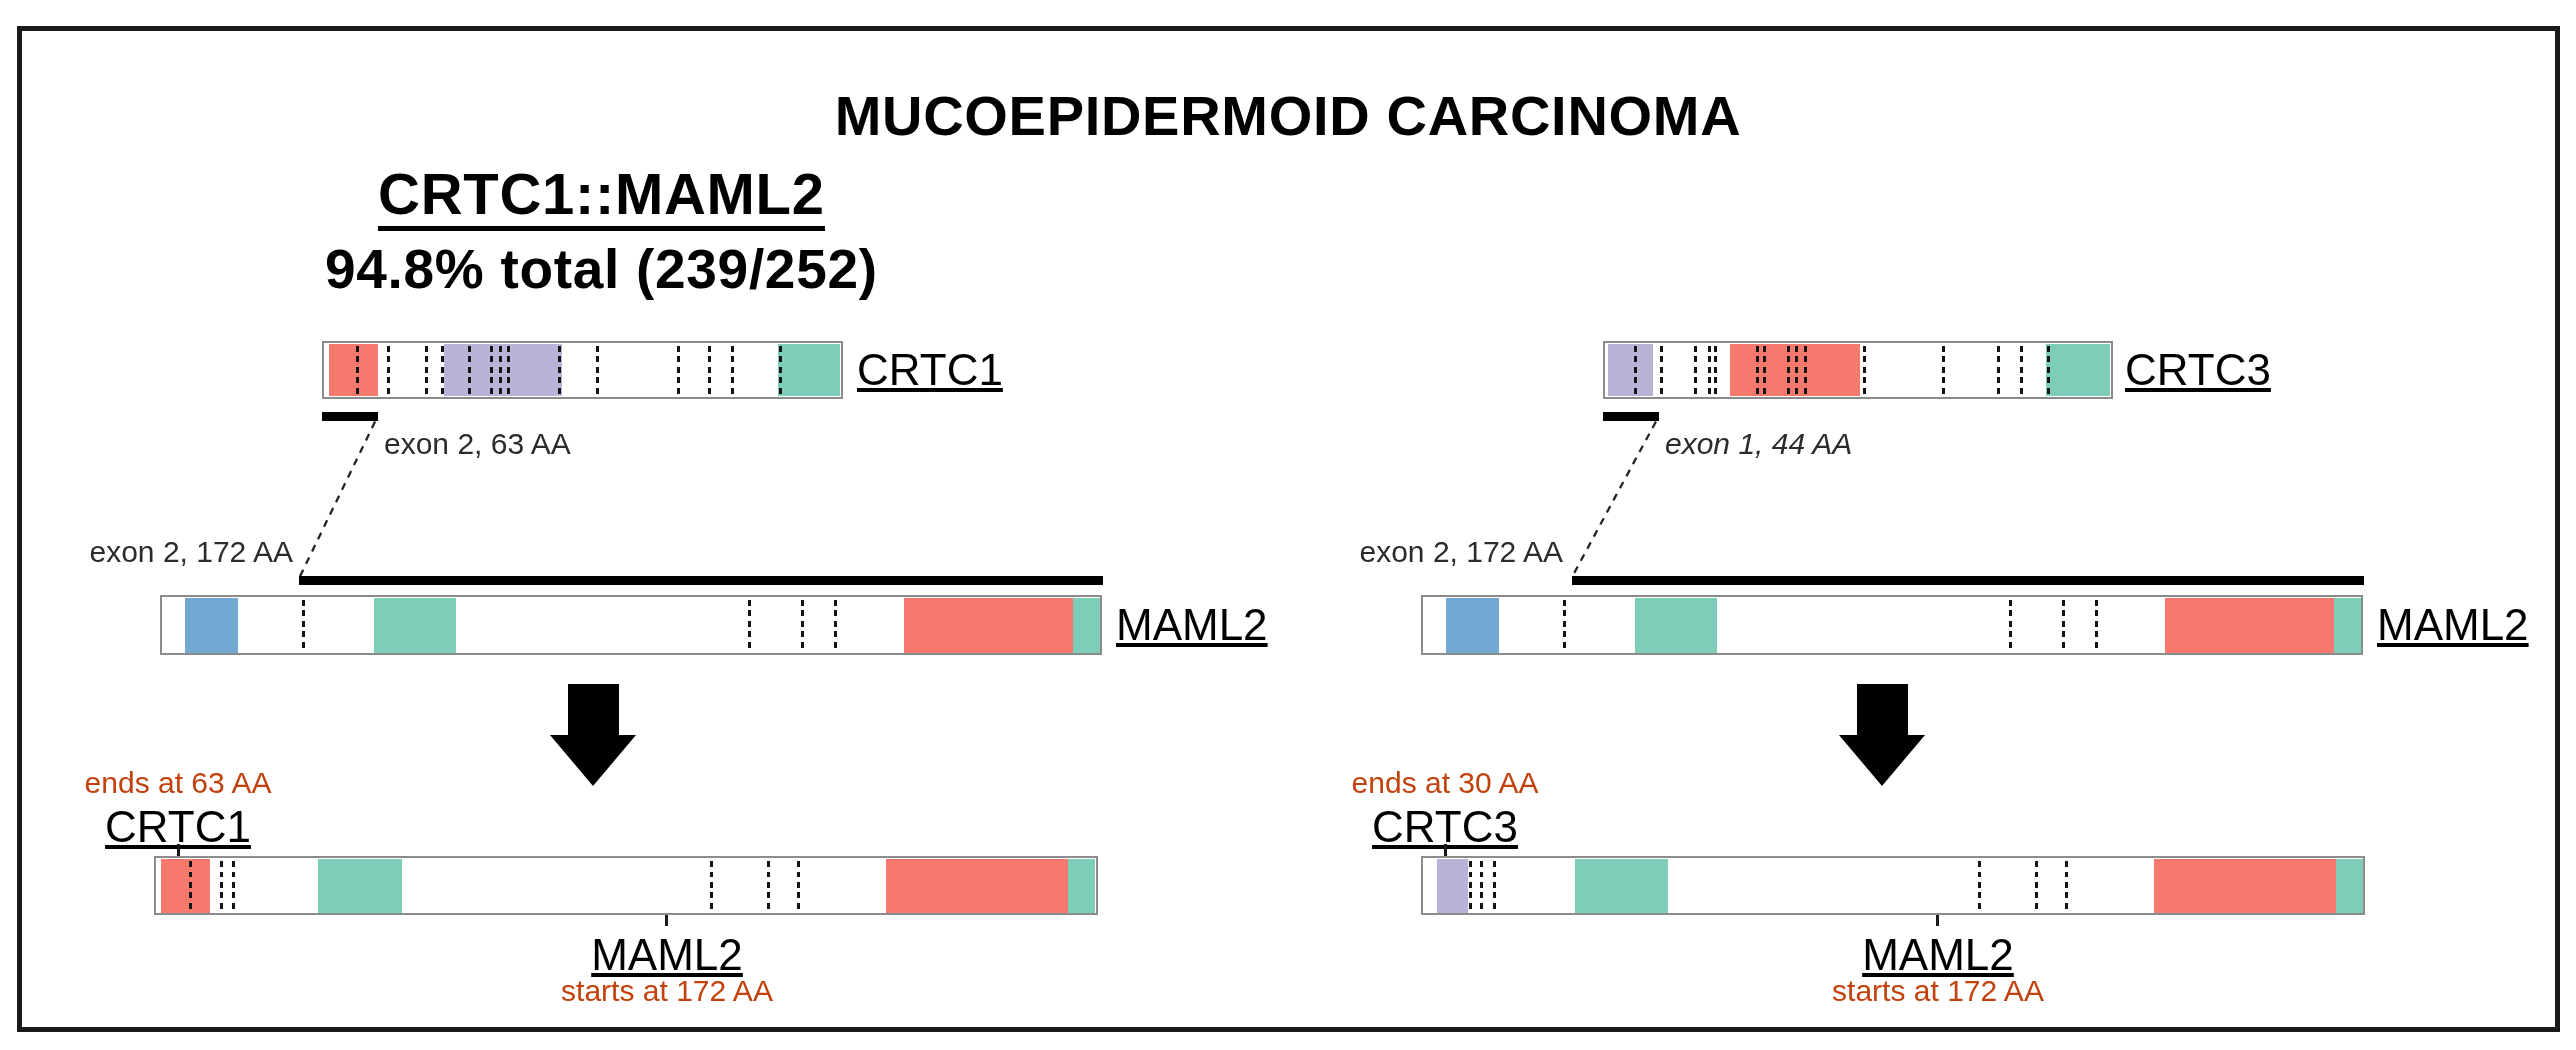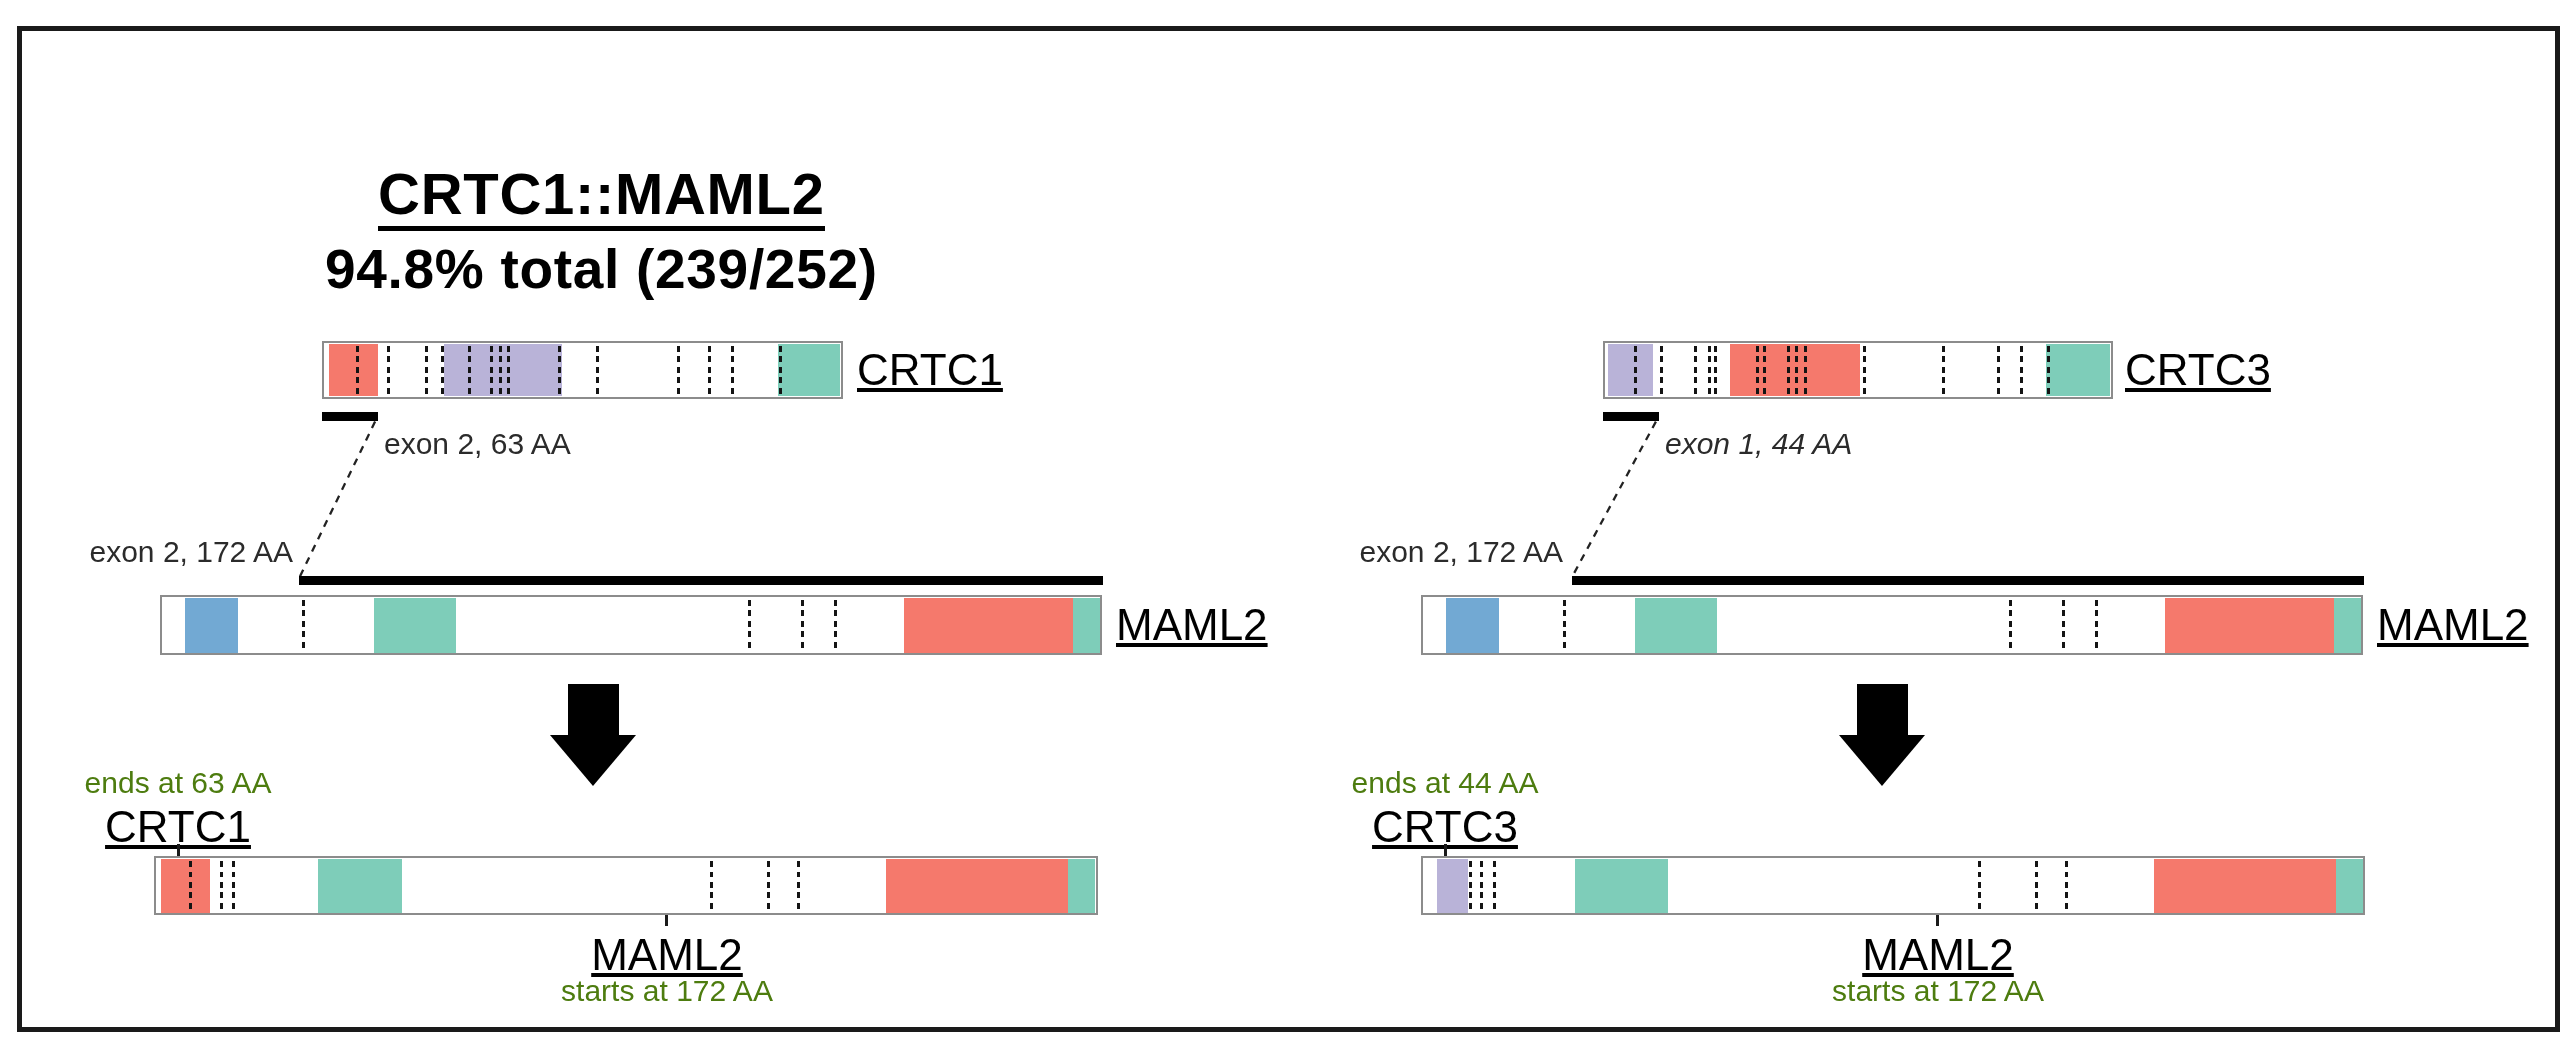"MUCOEPIDERMOID CARCINOMA" div.title { html: none -> <div>MUCOEPIDERMOID CARCINOMA</div> }
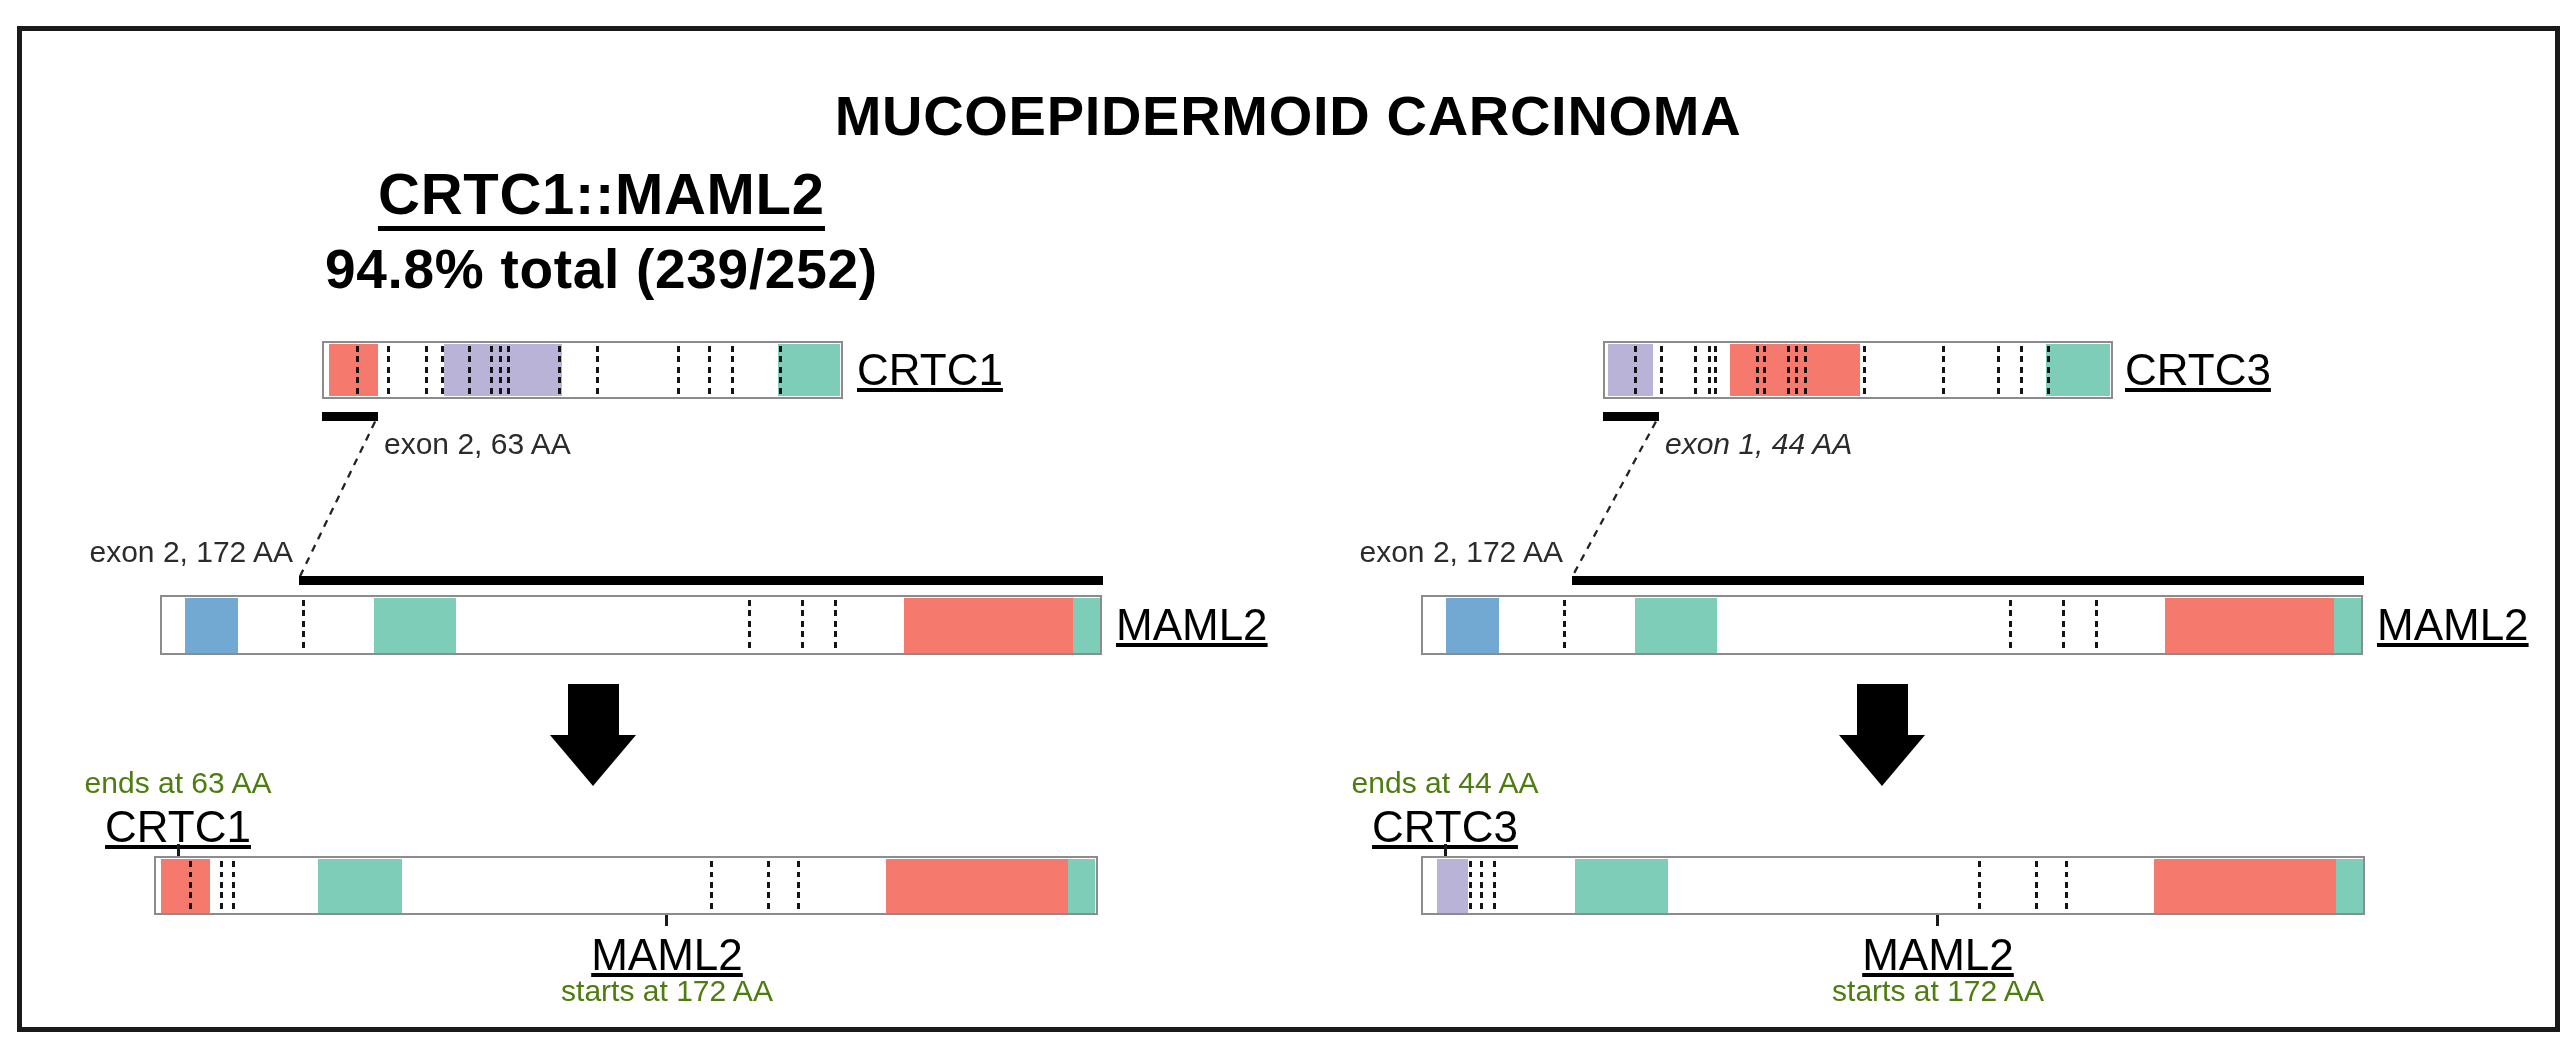"ends at 63 AA" .lbl.gray { color: #4d7c0f -> #c2410c }
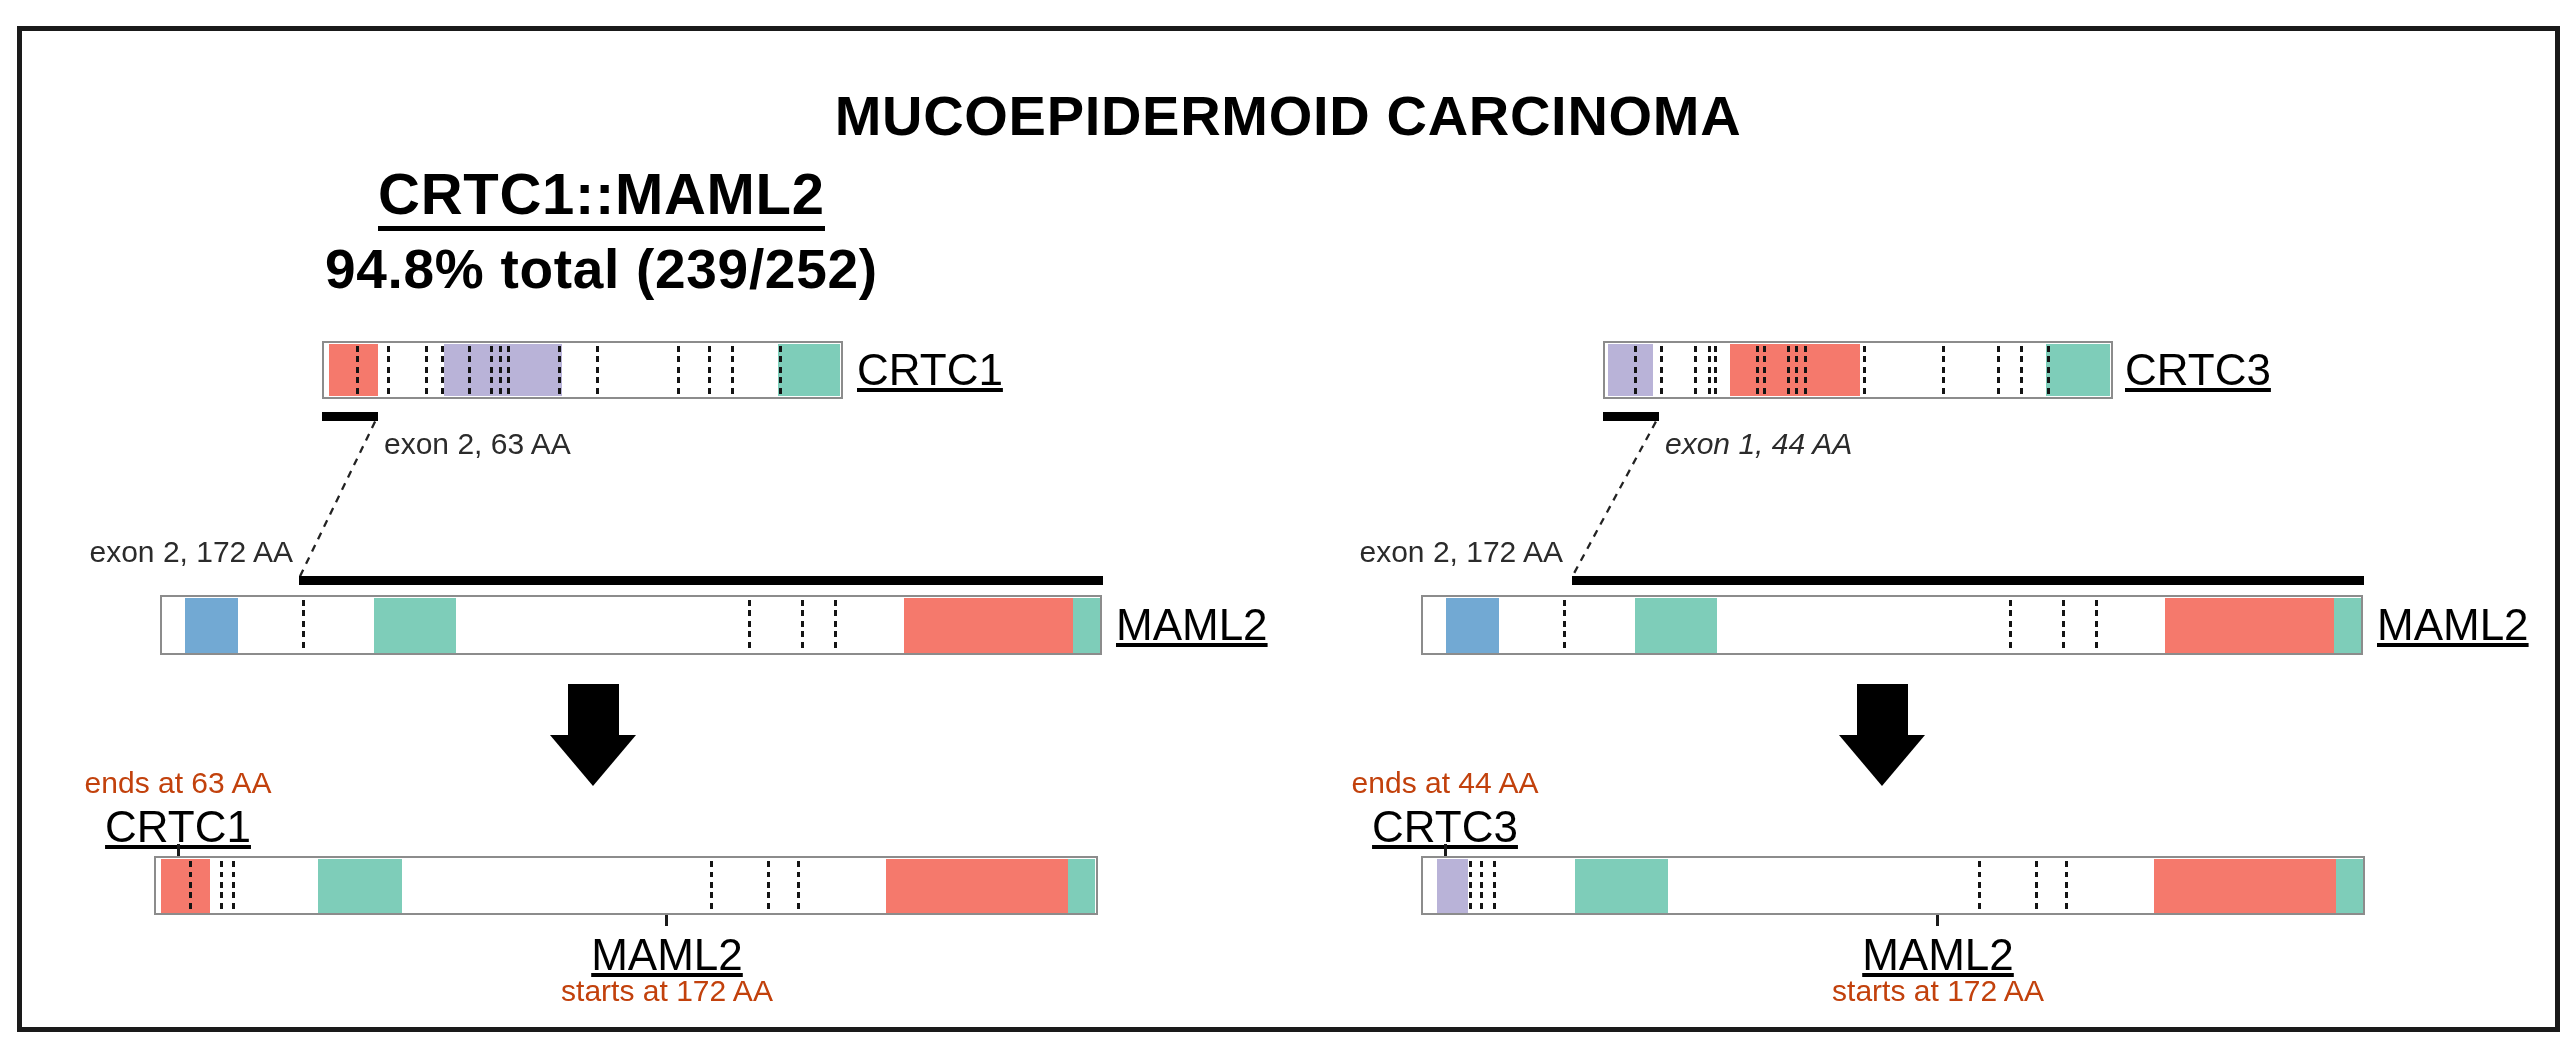"ends at 44 AA" div.lbl { text: 44 -> 30 }
